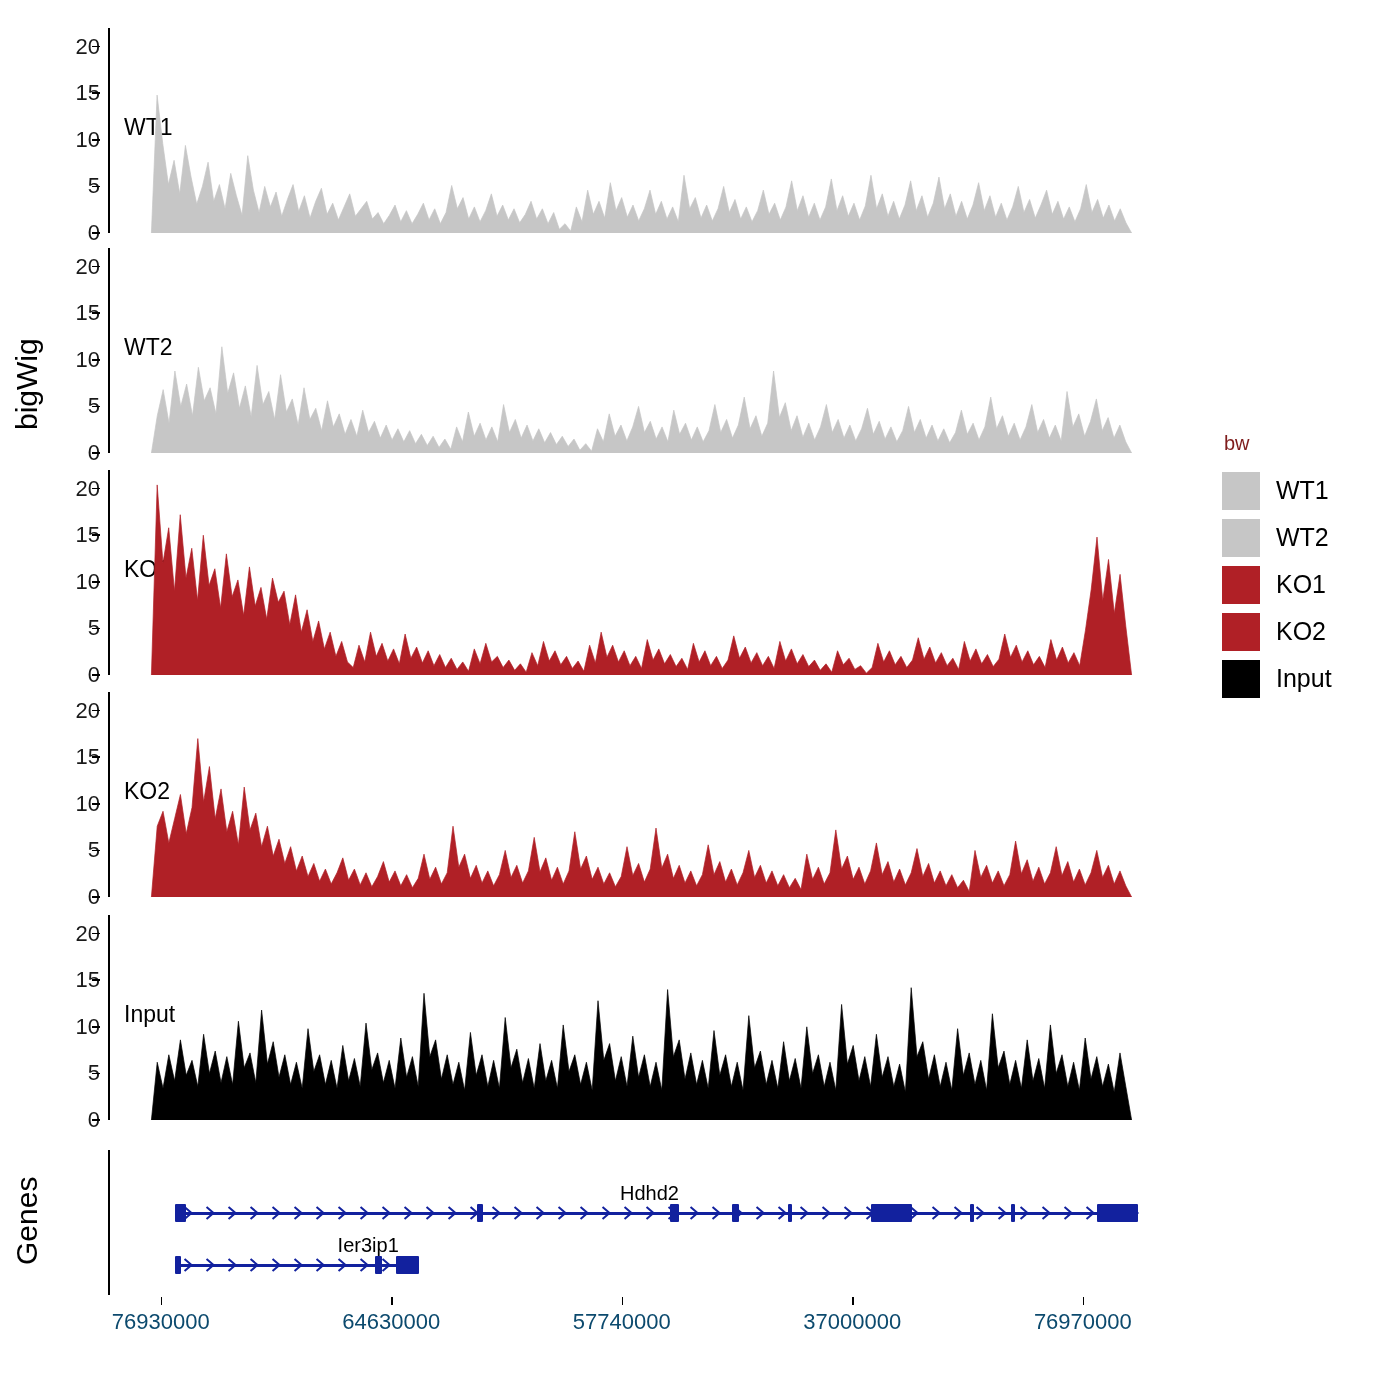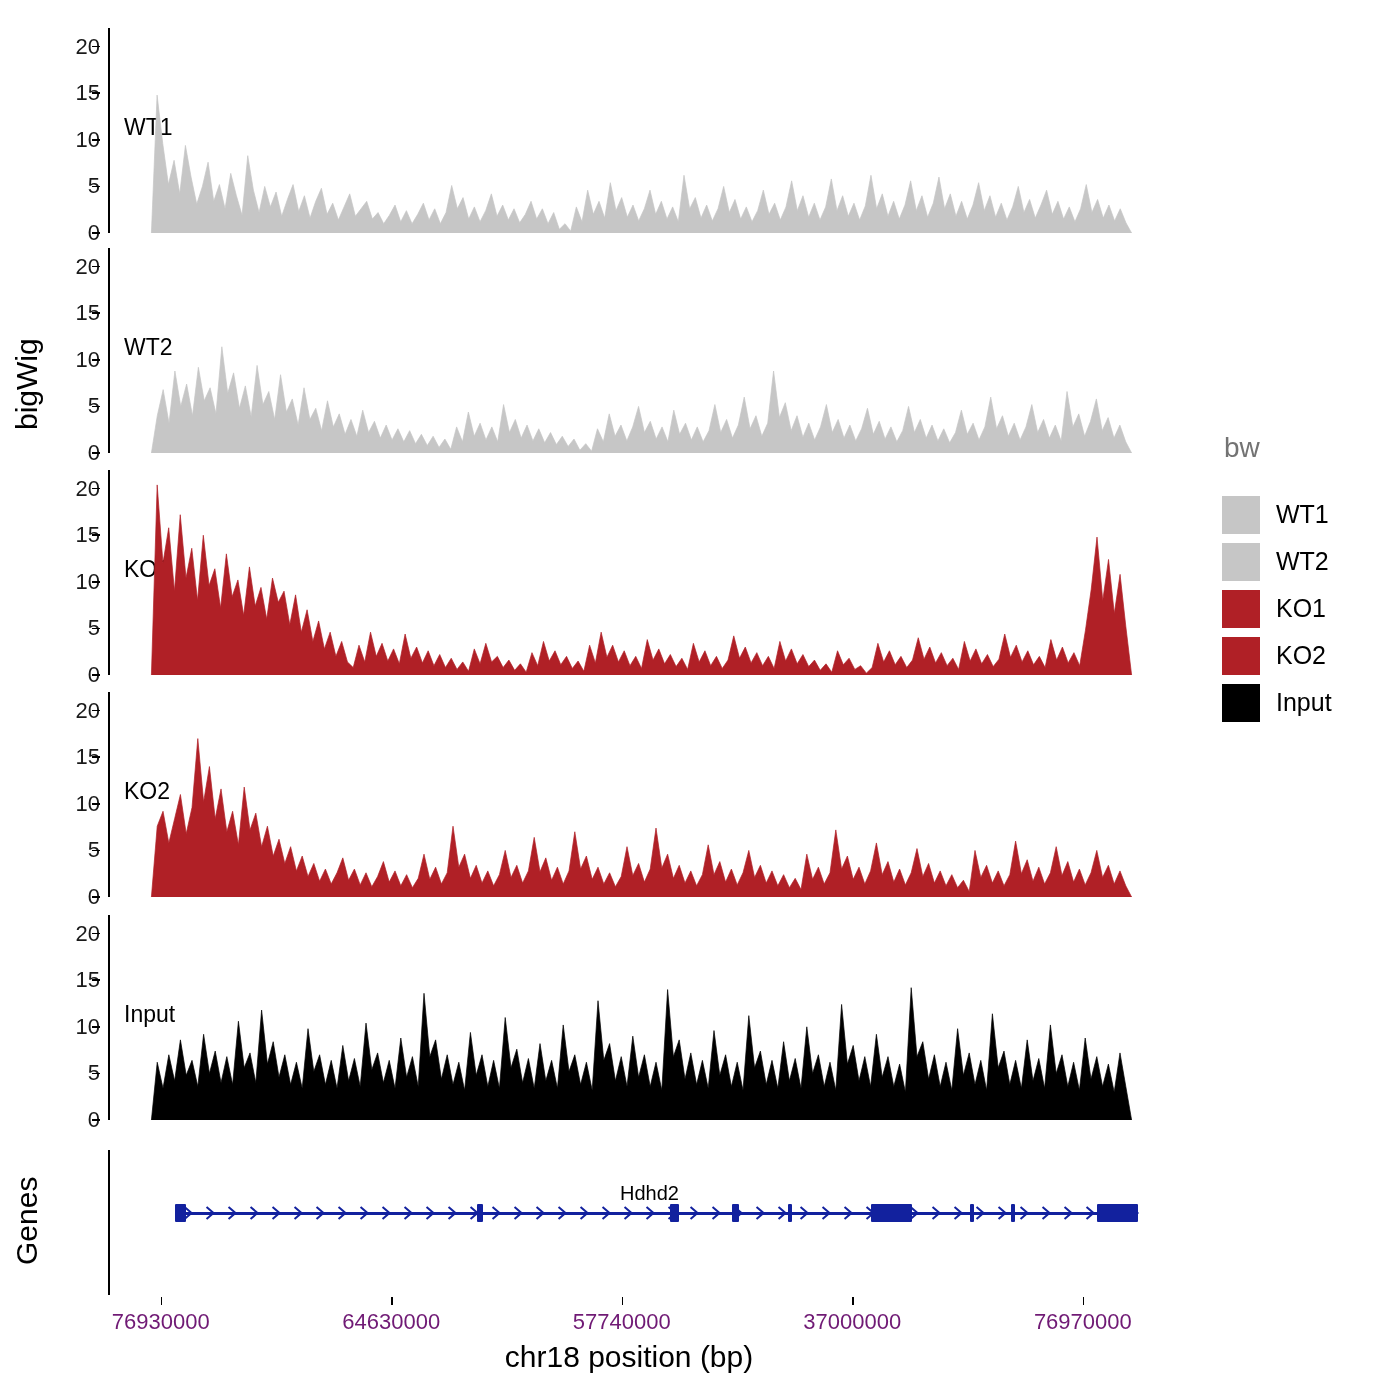"bw" .legend-title { color: #737373 -> #7f1d1d; font-size: 28px -> 20px; margin: 0 0 27px 2px -> 0 0 12px 2px }
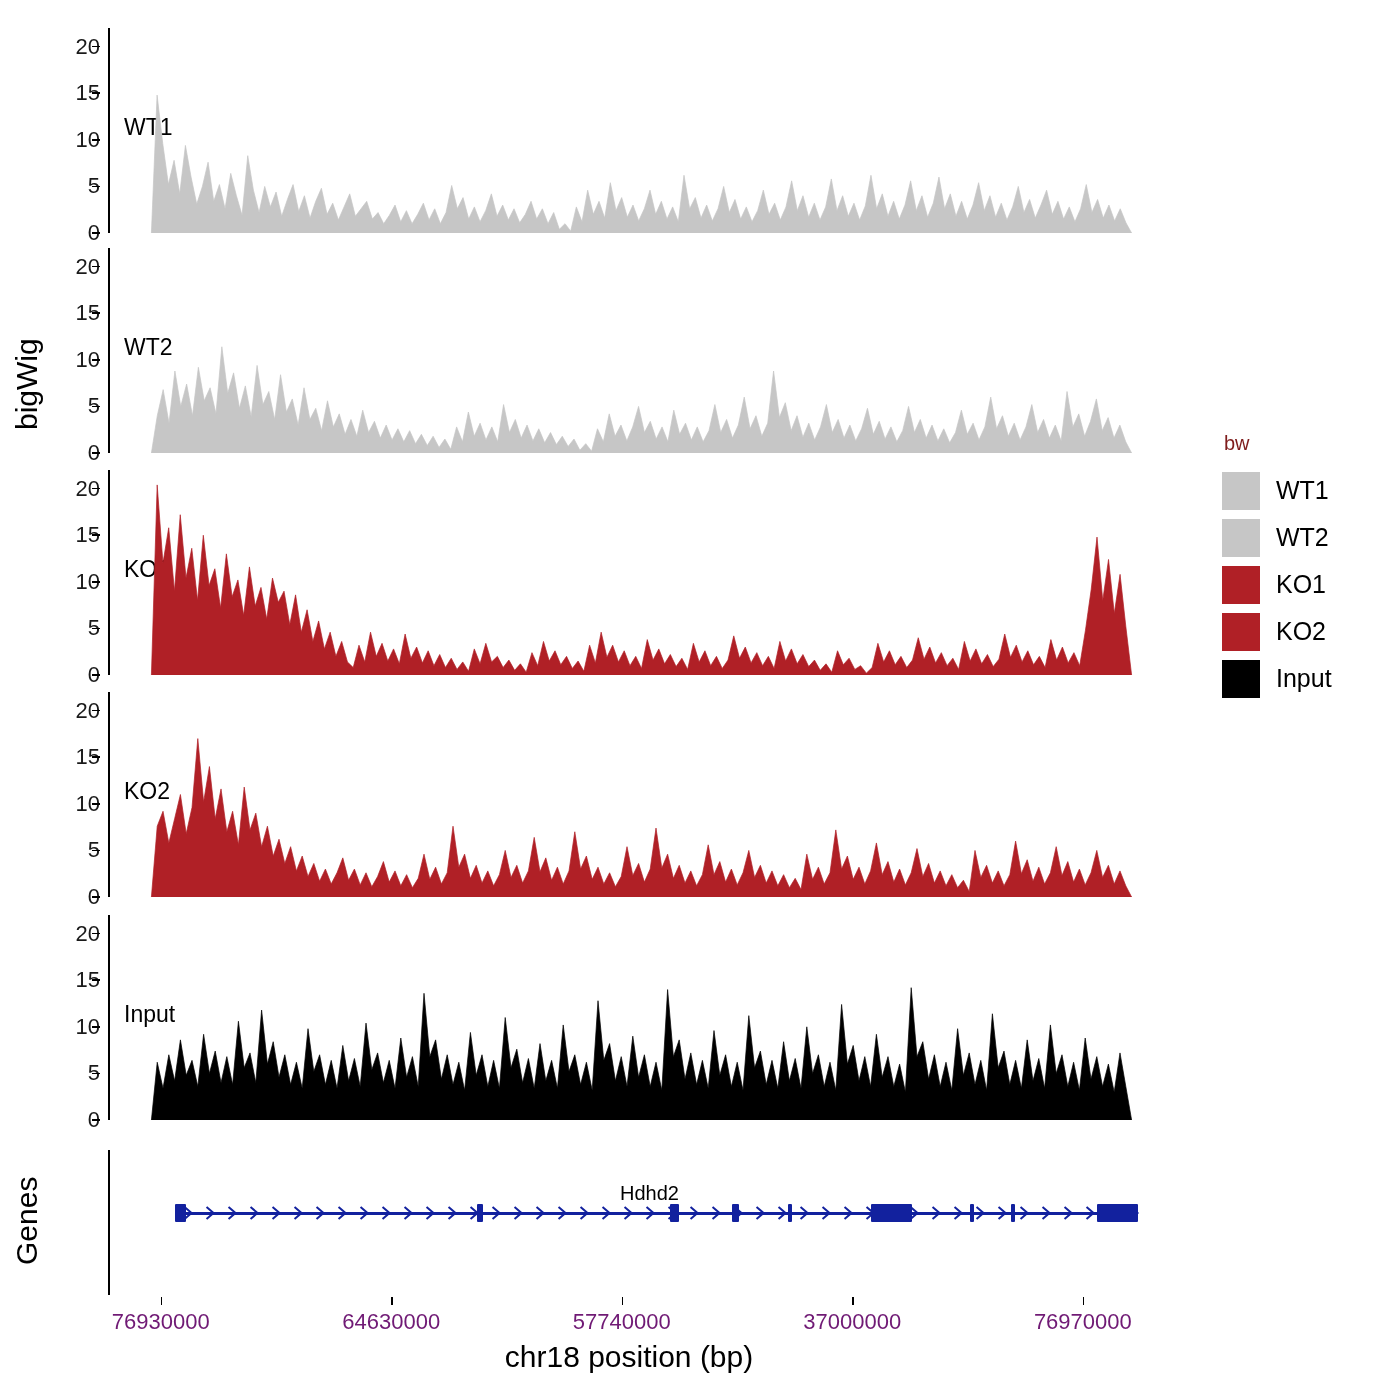"Ier3ip1" div.gene-row { html: none -> <div> <div></div> <div> <svg> <path></path> <path></path> <path></path> <path></path> <path></path> <path></path> <path></path> <path></path> <path></path> <path></path> <path></path> </svg> </div> <div></div> <div></div> <div></div> <div>Ier3ip1</div> </div> }
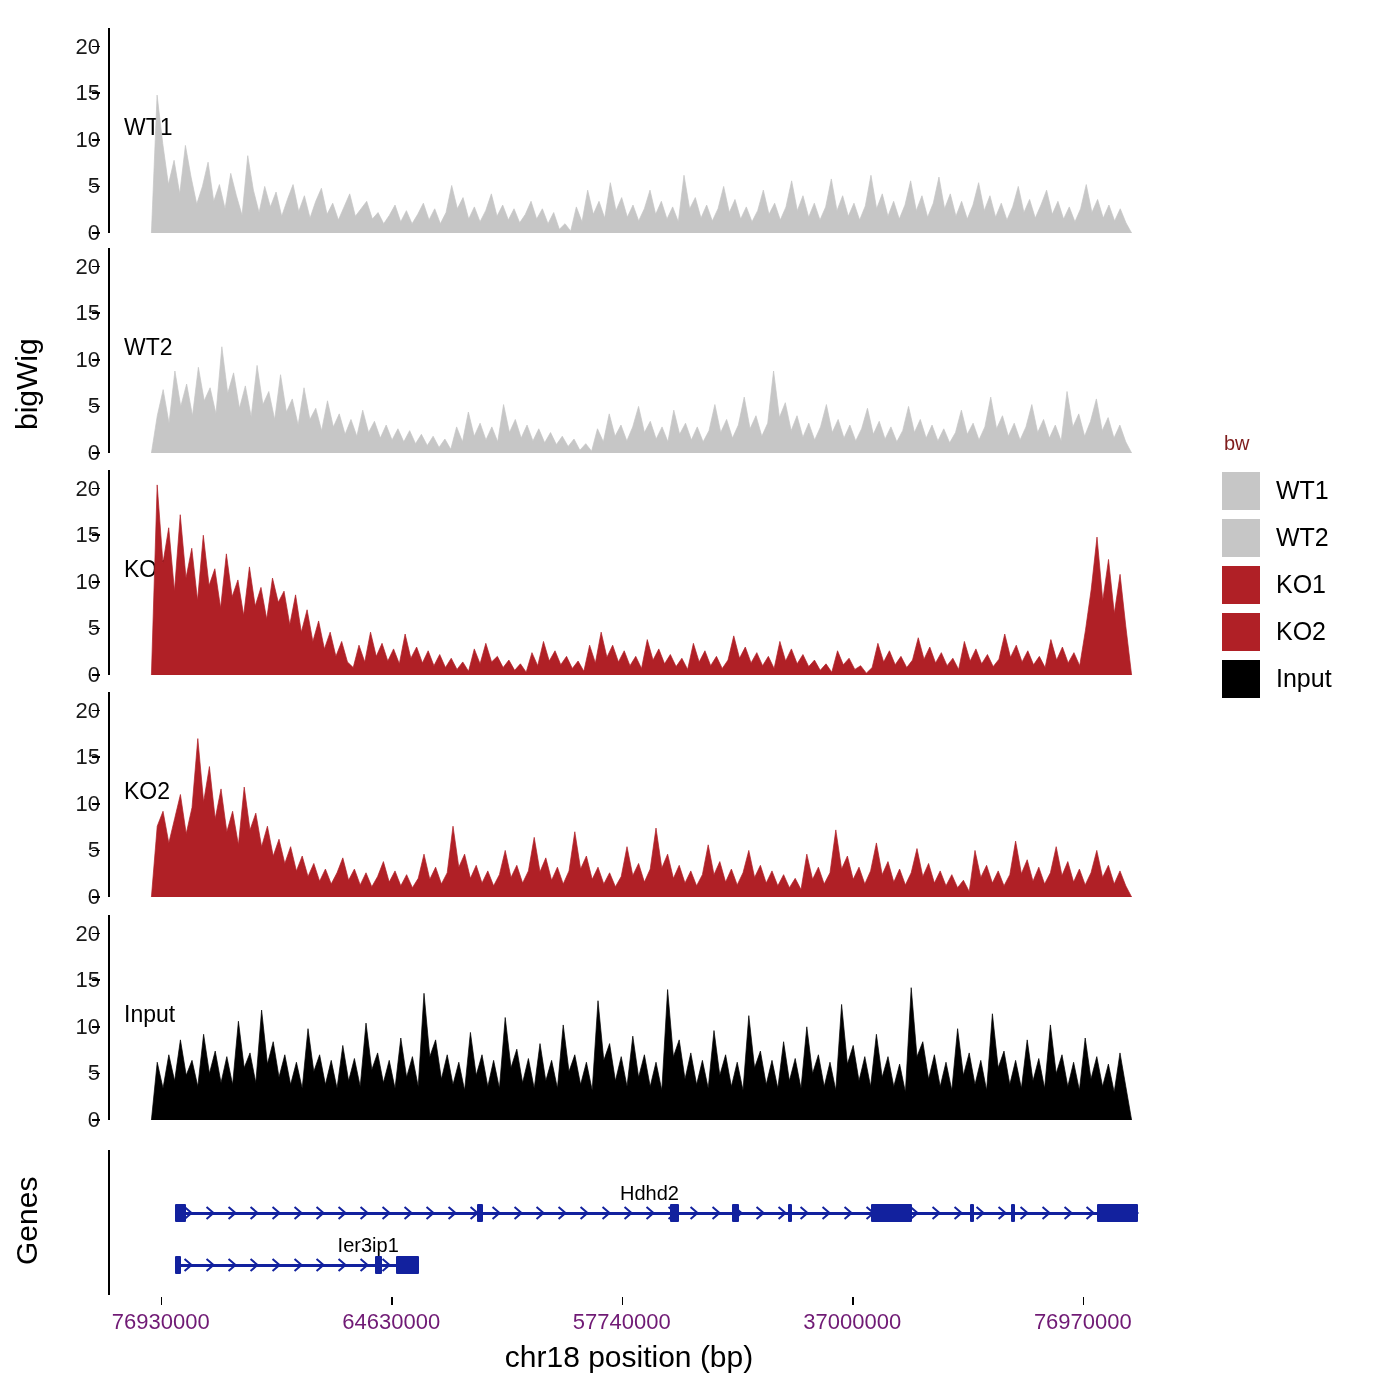"76930000" .xticklabel { color: #701a75 -> #0c4a6e }
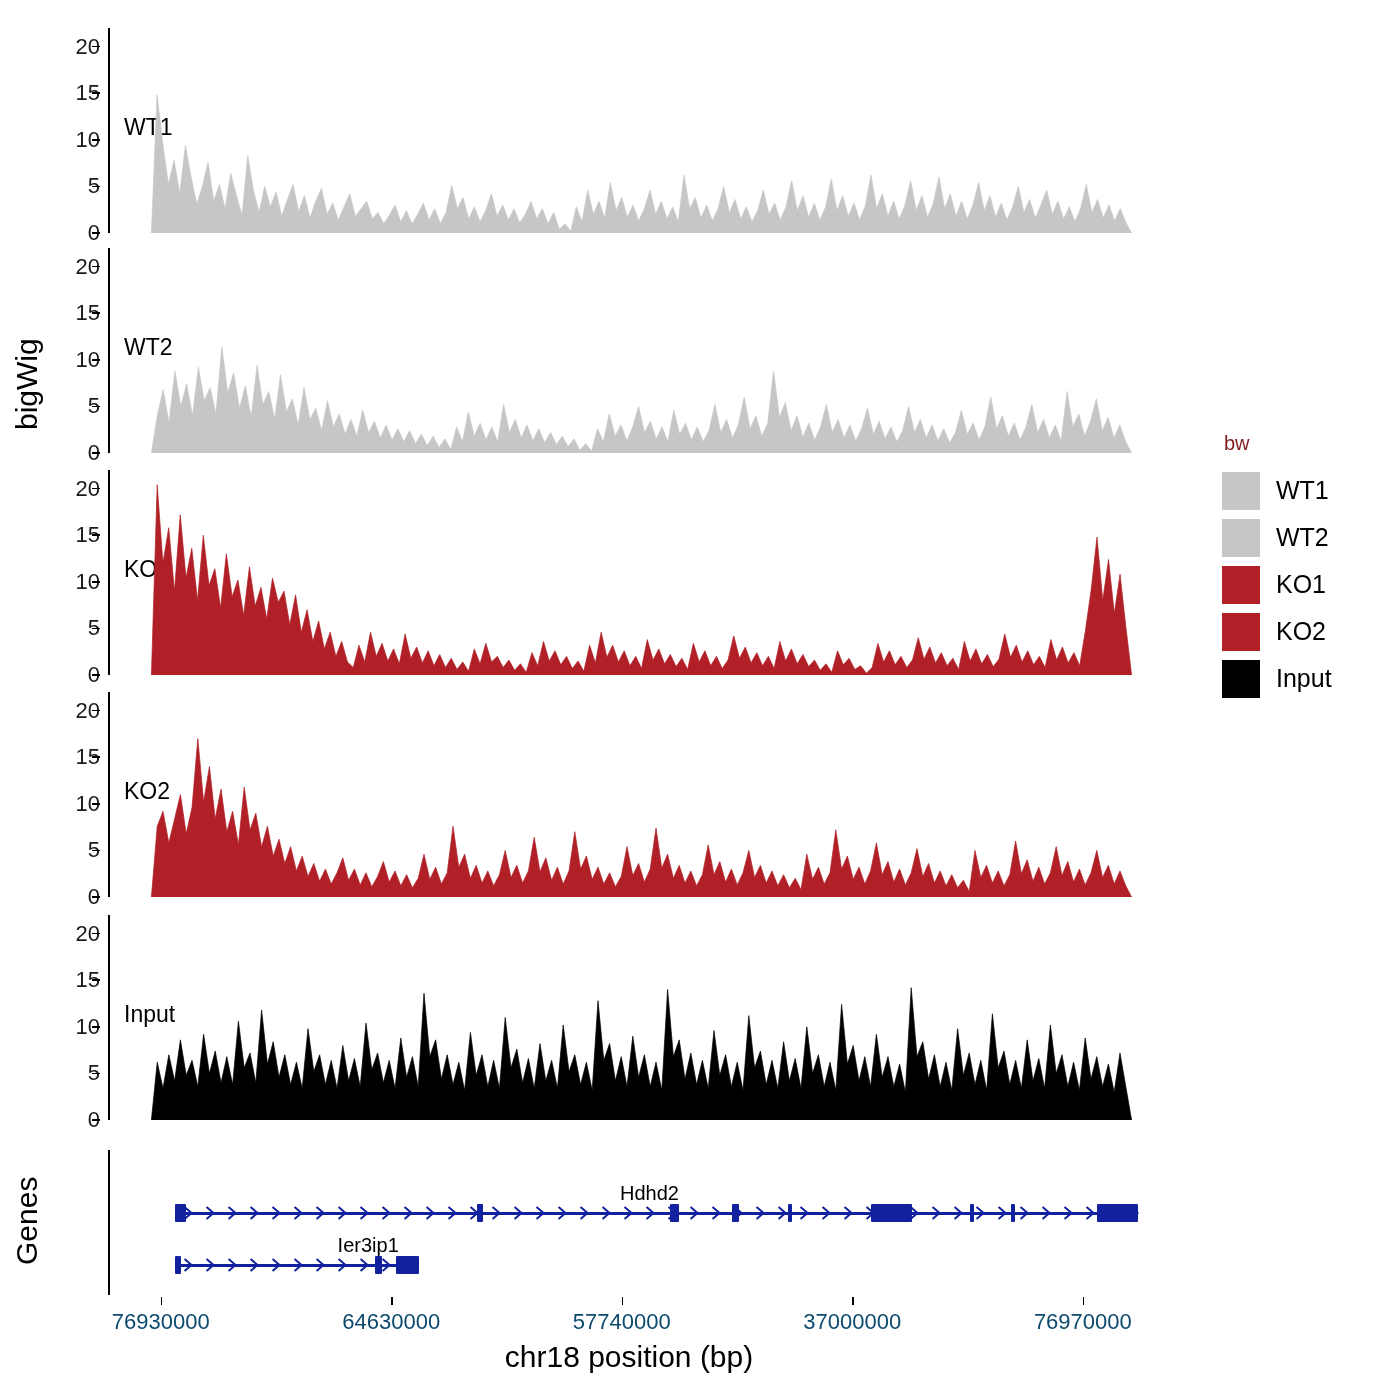"chr18 position (bp)" div.xtitle { html: <div>chr18 position (bp)</div> -> none }
